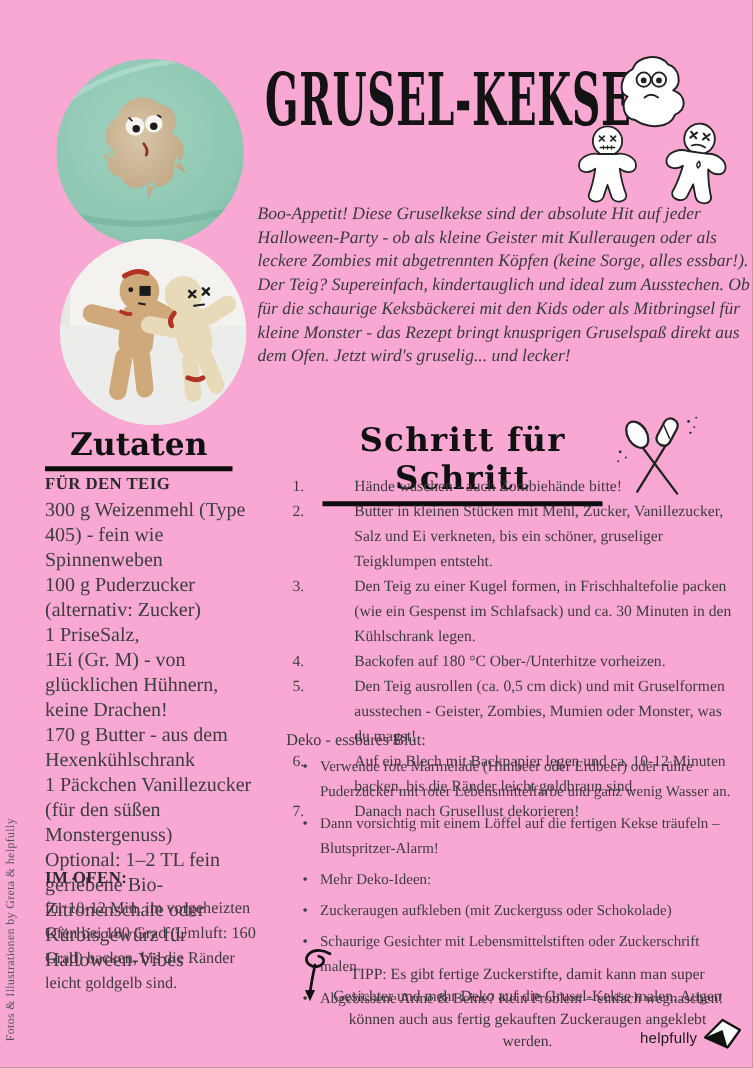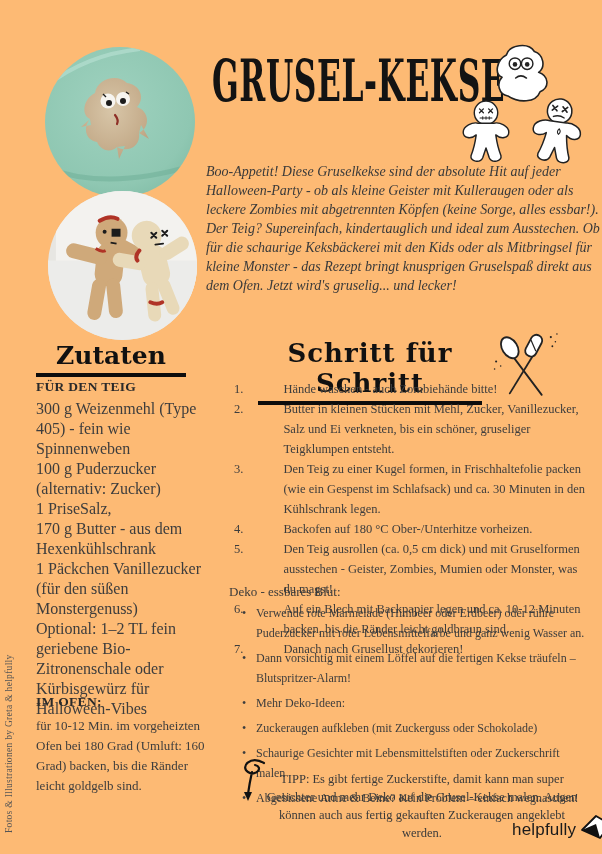"GRUSEL-KEKSE" .page { background: #fdba74 -> #f9a8d4 }
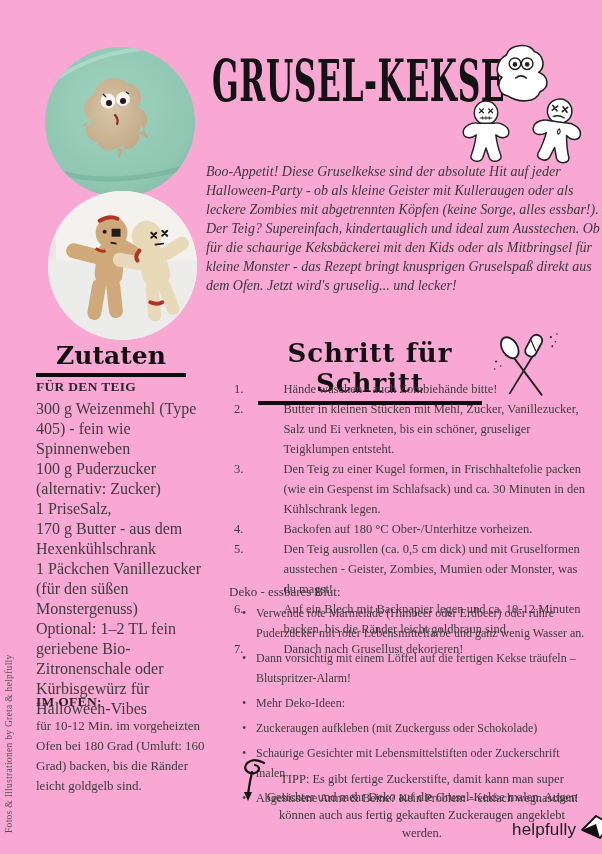"1Ei (Gr. M) - von" p.ing-item { html: none -> <p>1Ei (Gr. M) - von glücklichen Hühnern, keine Drachen!</p> }
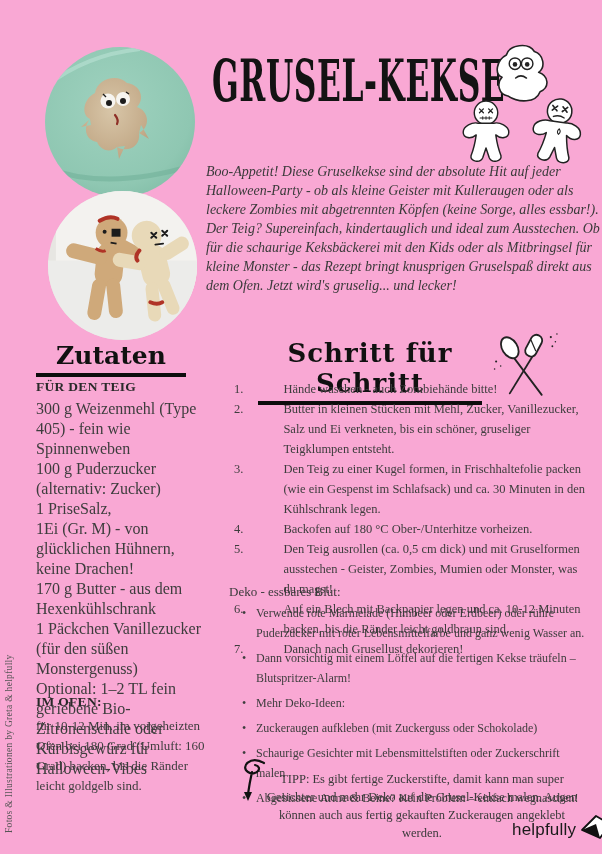"helpfully" .brand-label { font-size: 17px -> 12px }
